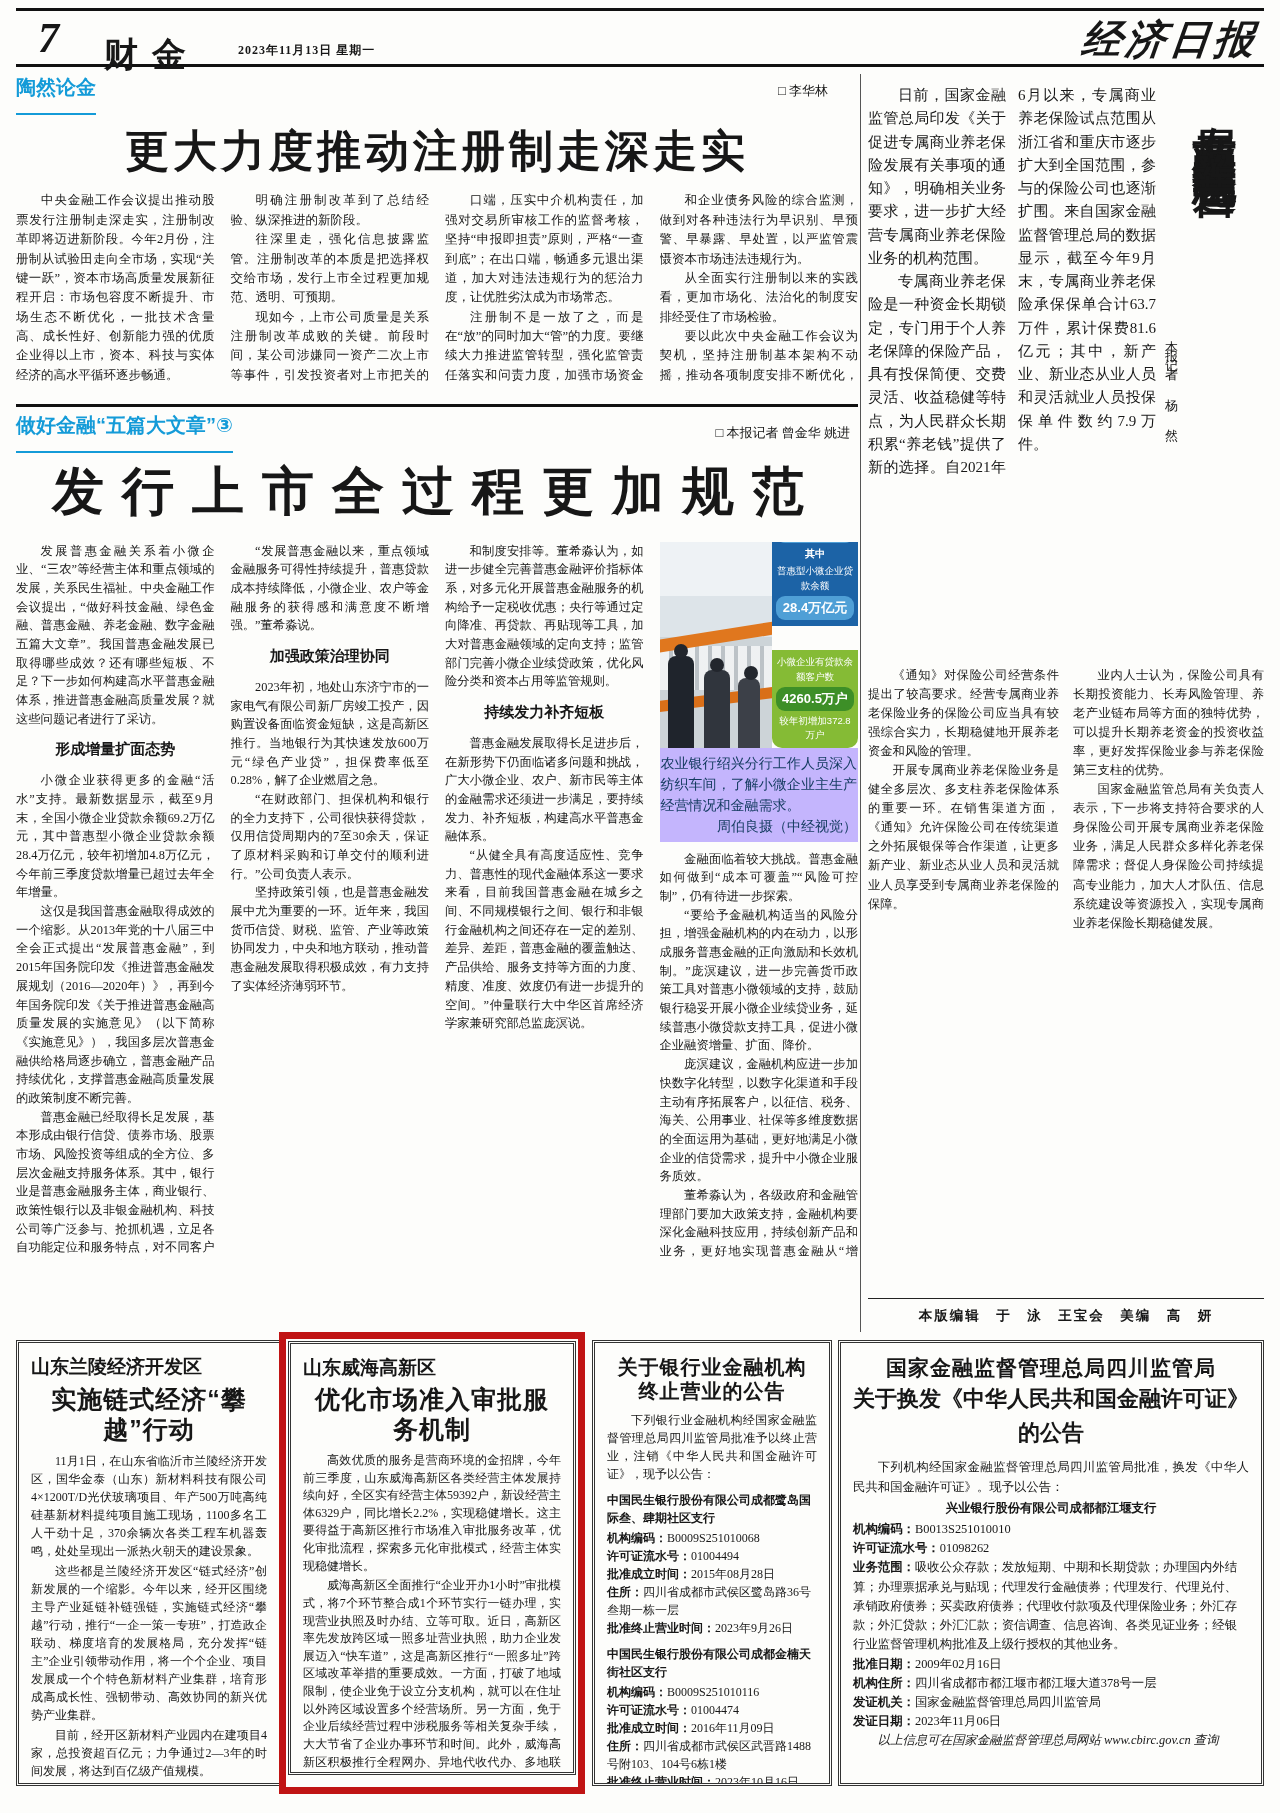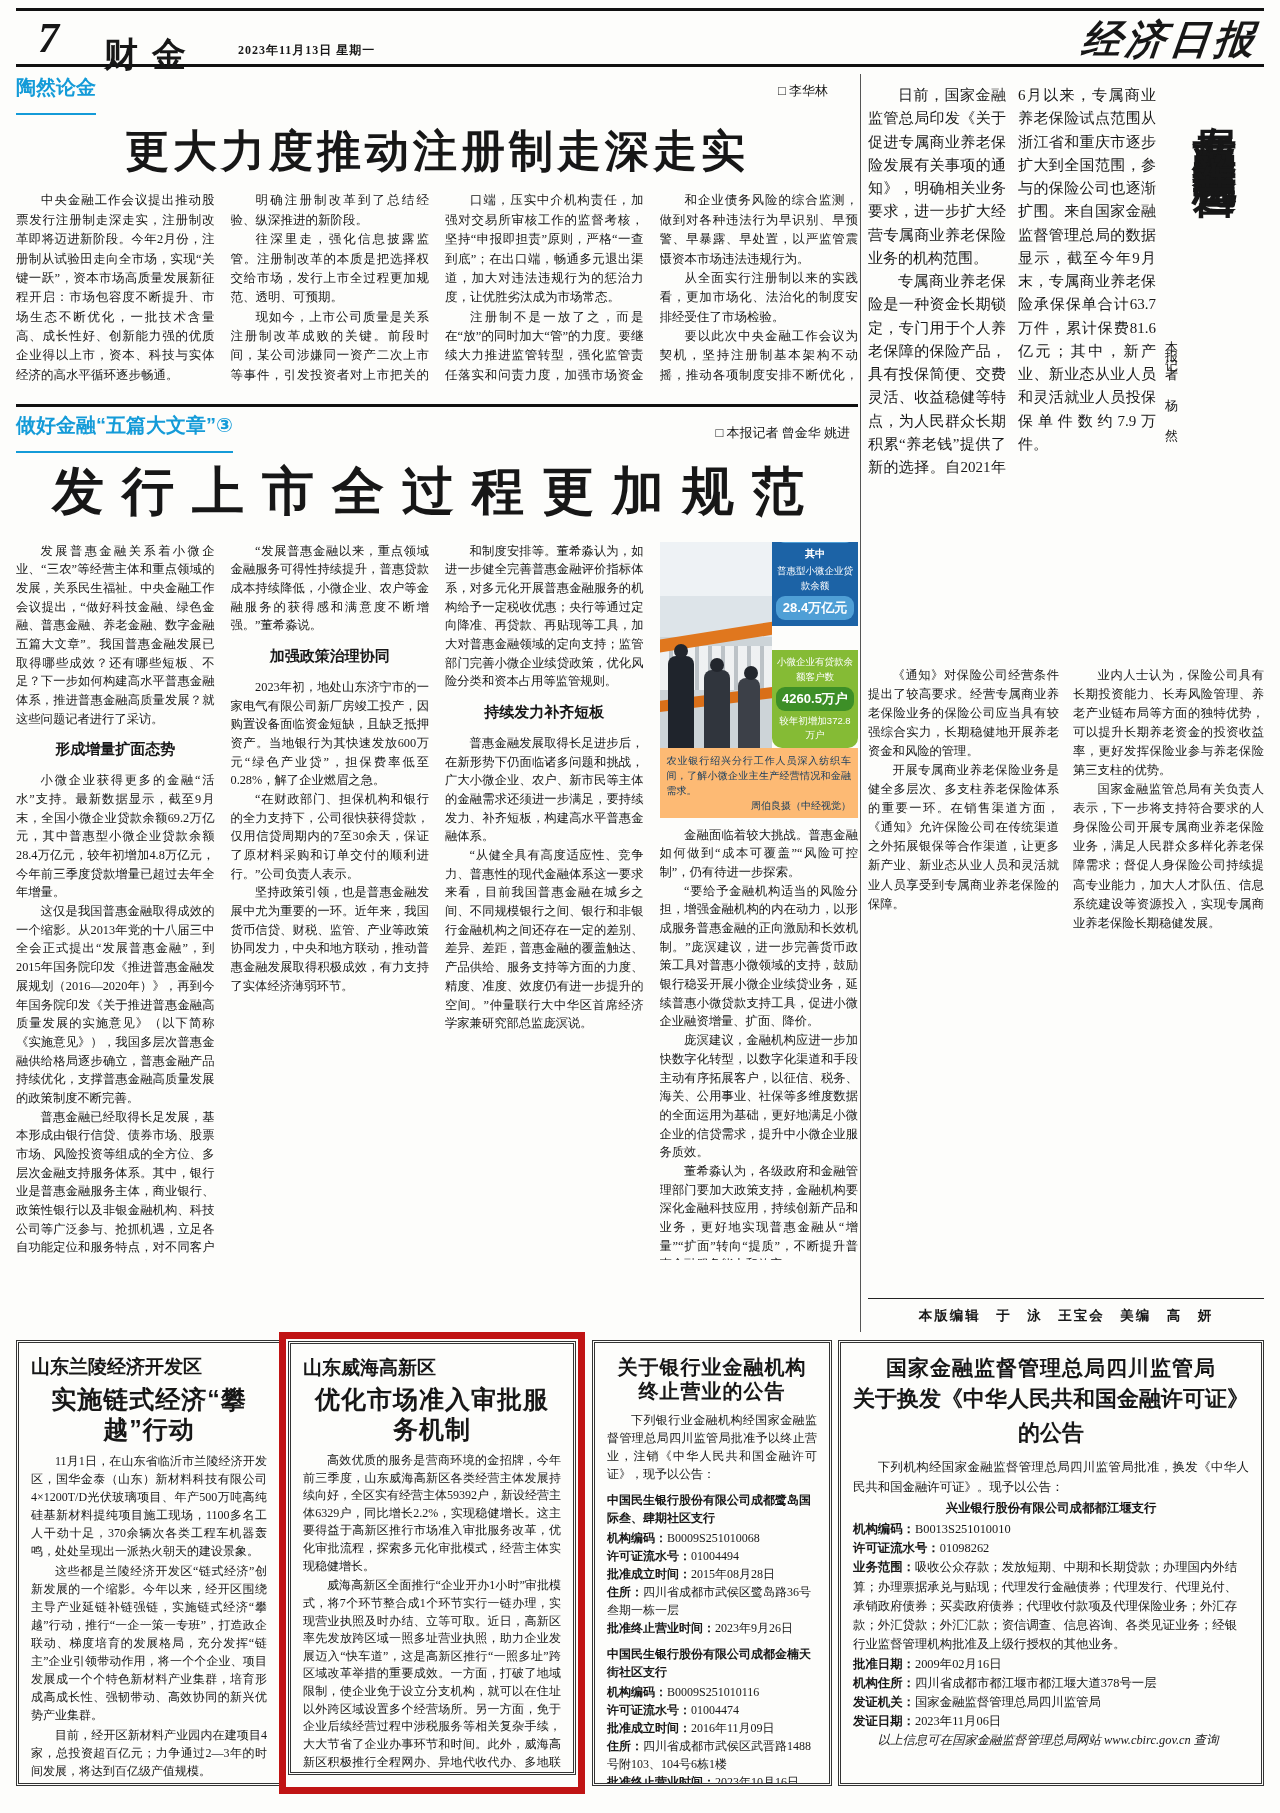"2023年初，地处山东济宁市的一家电气有限公司新厂房竣工投产，因购置设备面临资金" p { text: 且缺乏抵押资产 -> 这是高新区推行 }
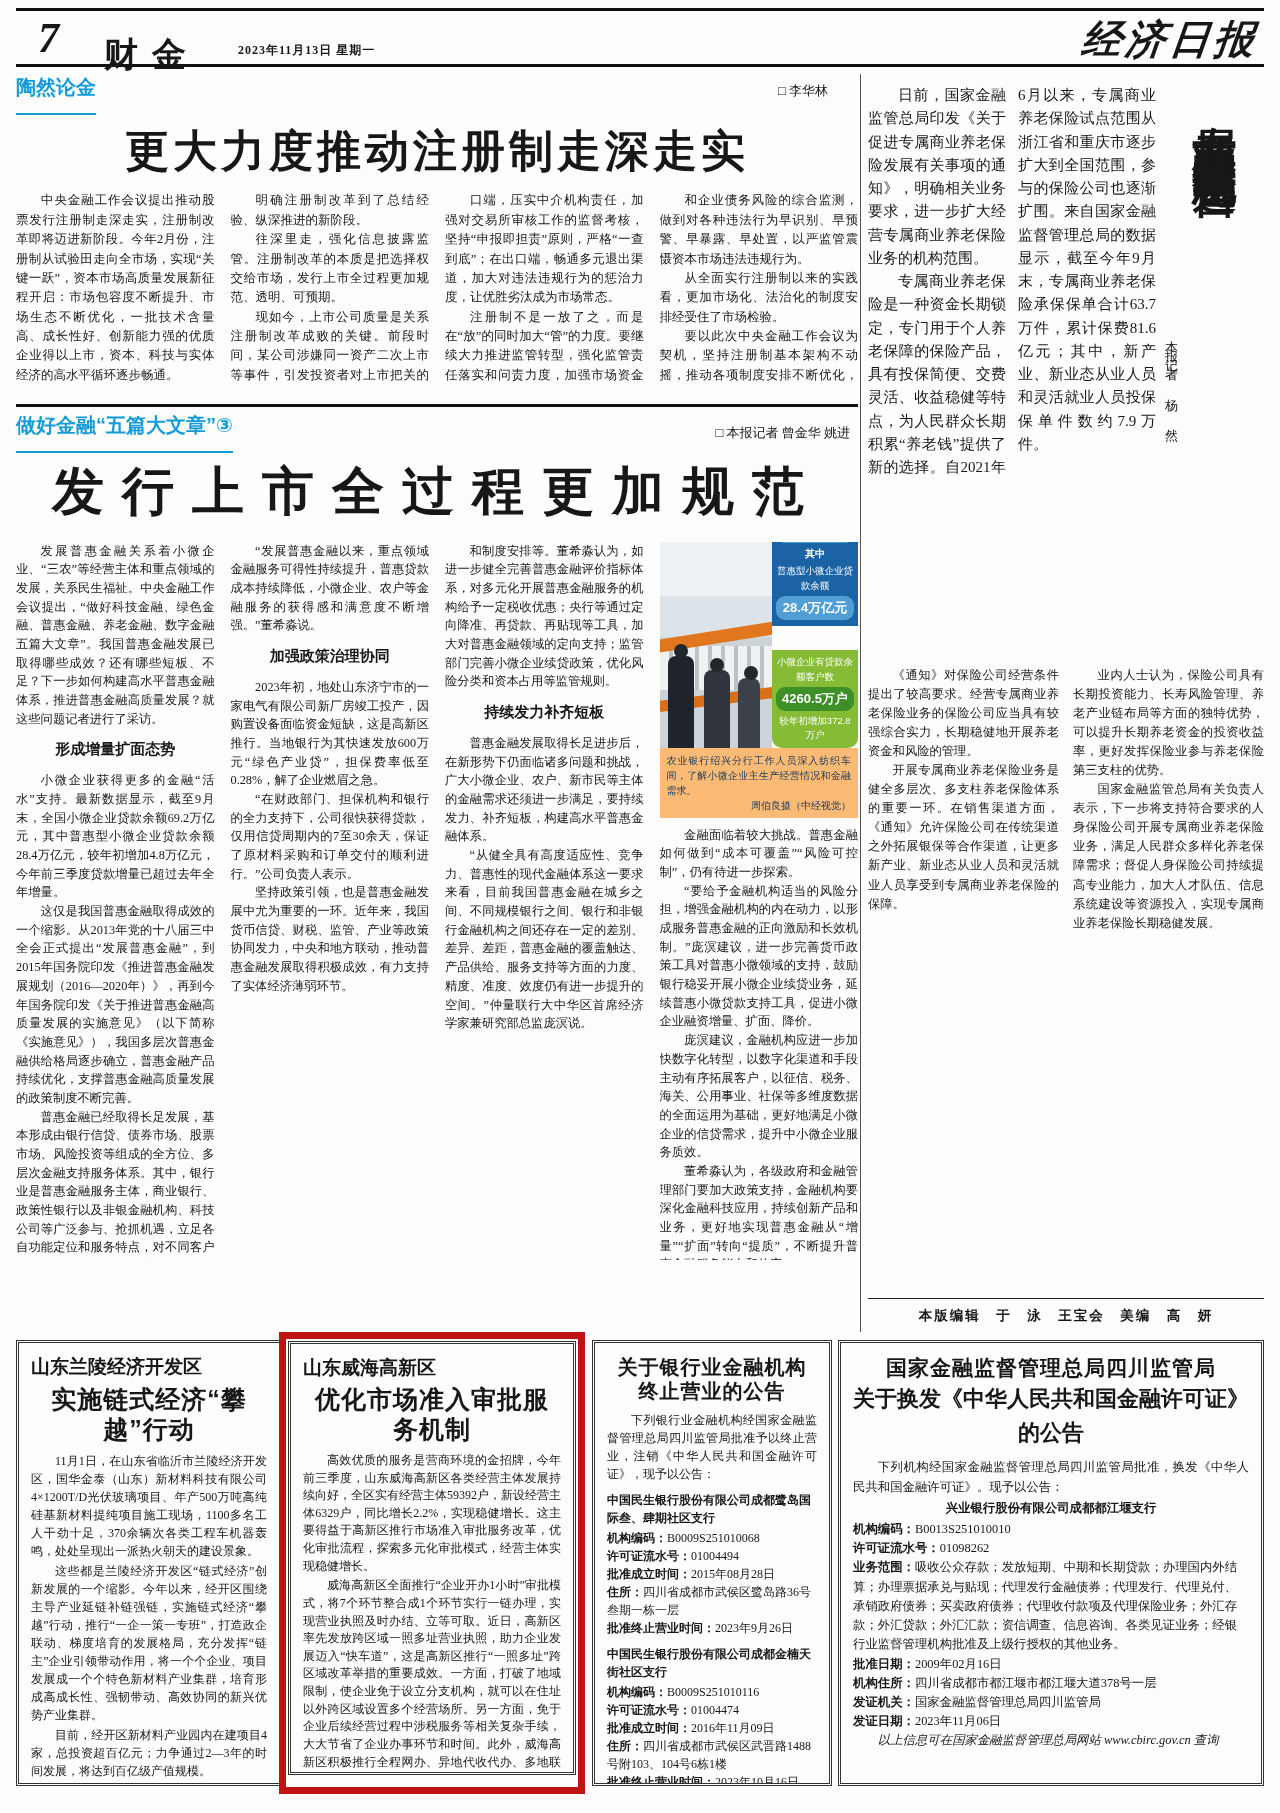"农业银行绍兴分行工作人员深入纺织车间，了解小微企业主生产经营情况和金融需求。" .caption { background: #fdba74 -> #c4b5fd; font-size: 10px -> 14px; padding: 5px 7px -> 5px 1px }
